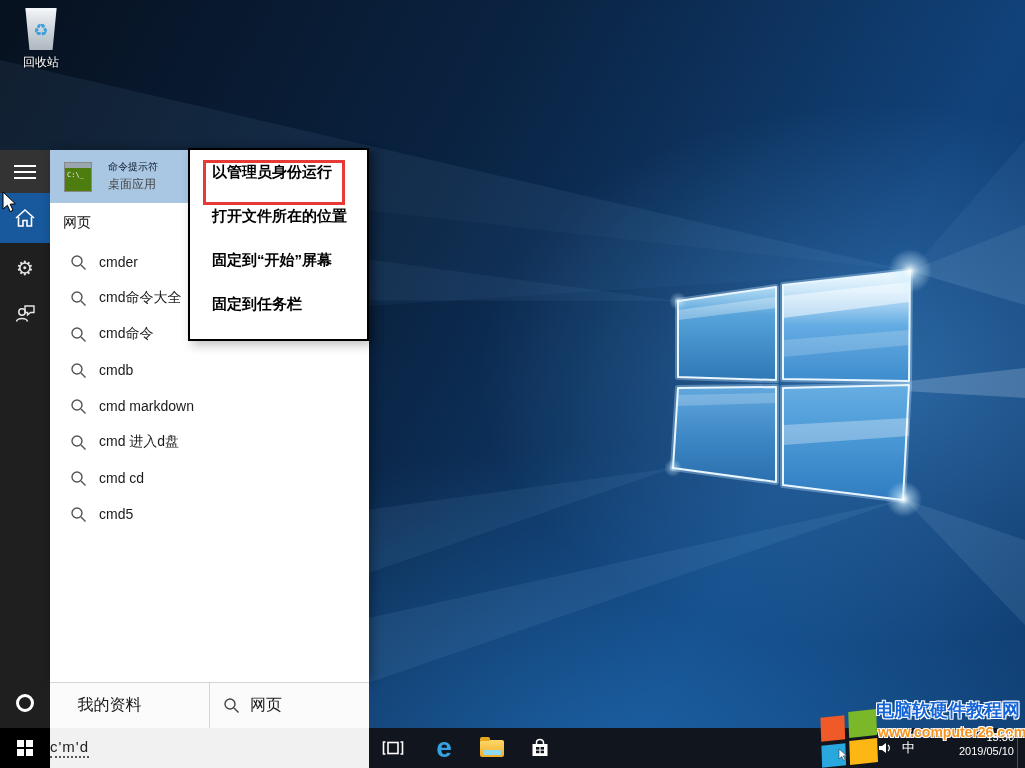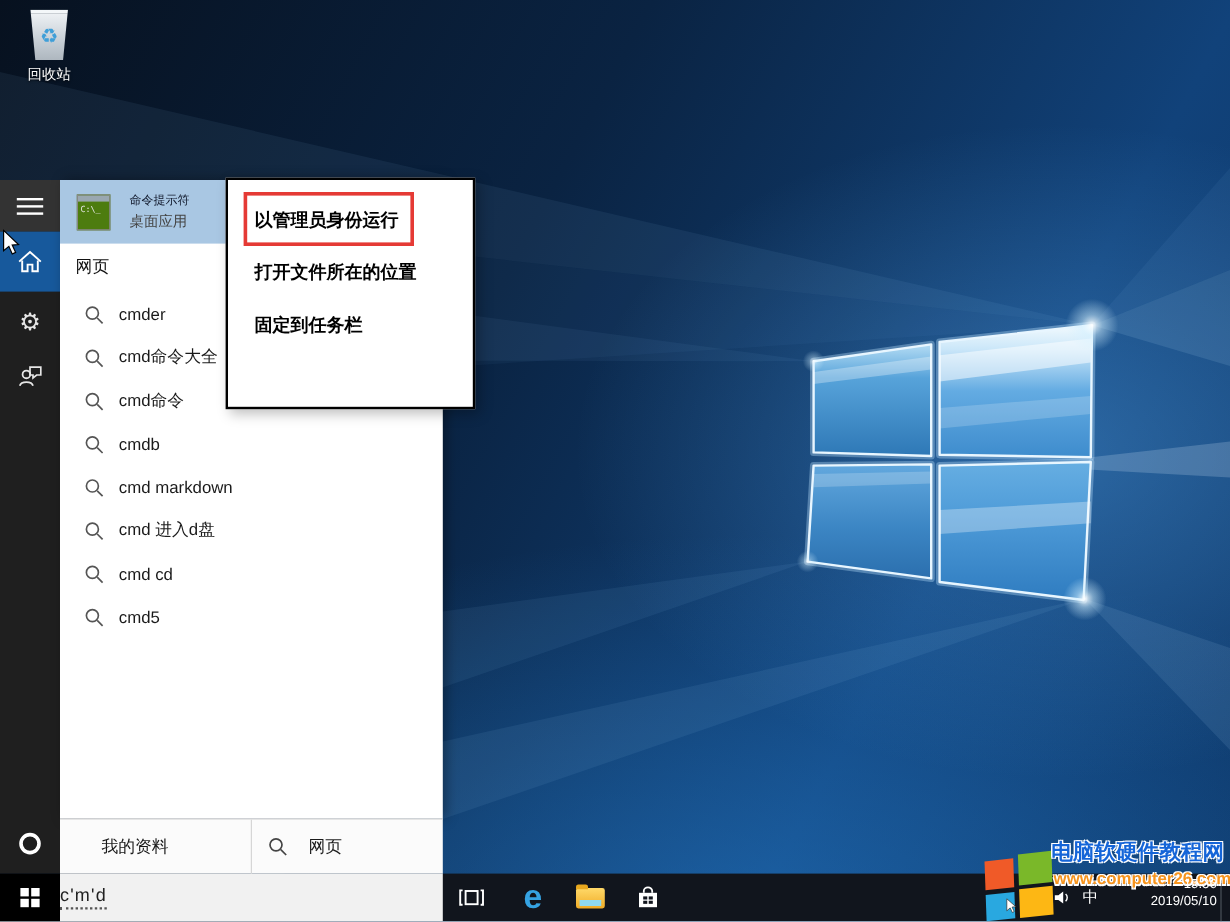"以管理员身份运行" .context-menu { padding-top: 11px -> none; width: 208px -> 181px }
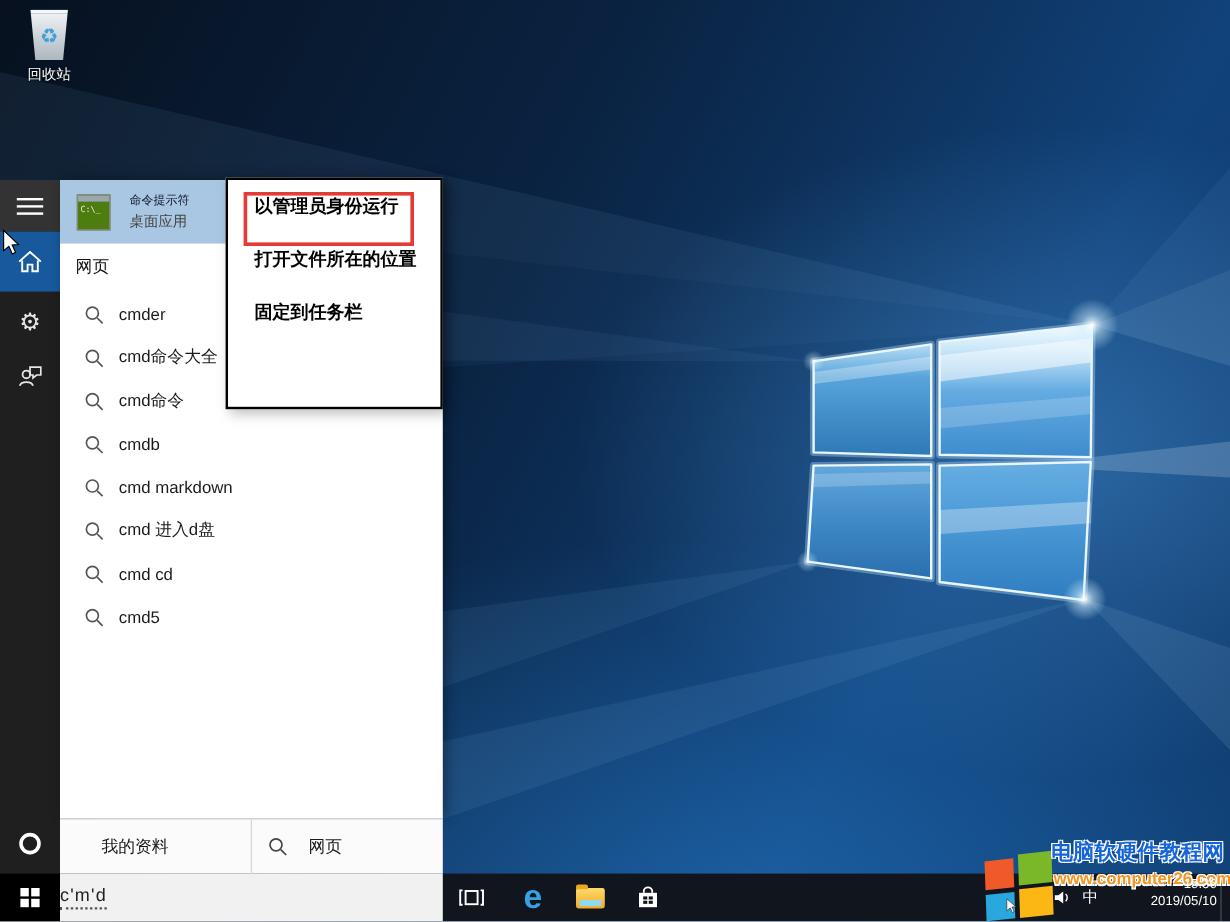"固定到“开始”屏幕" div.menu-item { html: none -> <div>固定到“开始”屏幕</div> }
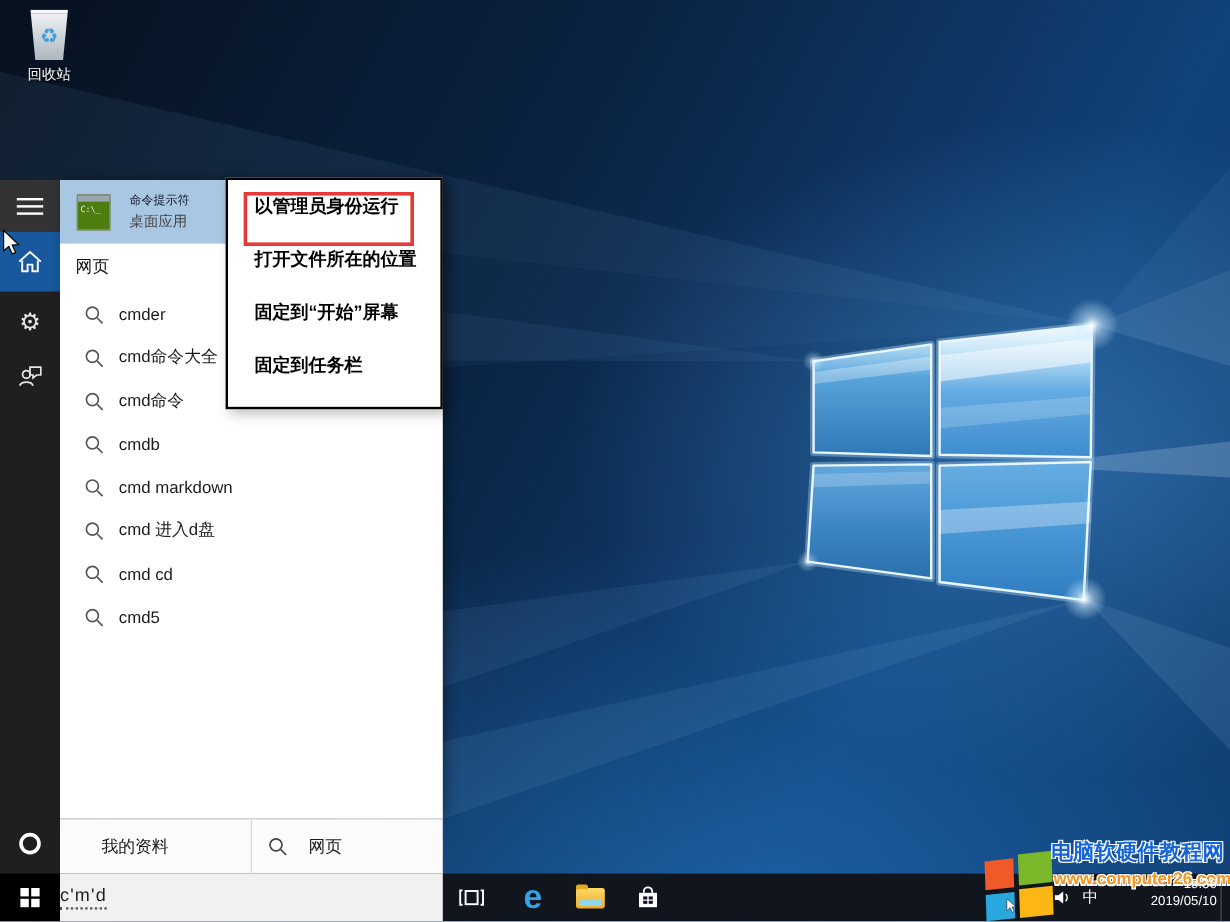"我的资料" .foot-btn span.lbl { font-size: 14px -> 16px; margin-left: 17px -> 10px }
